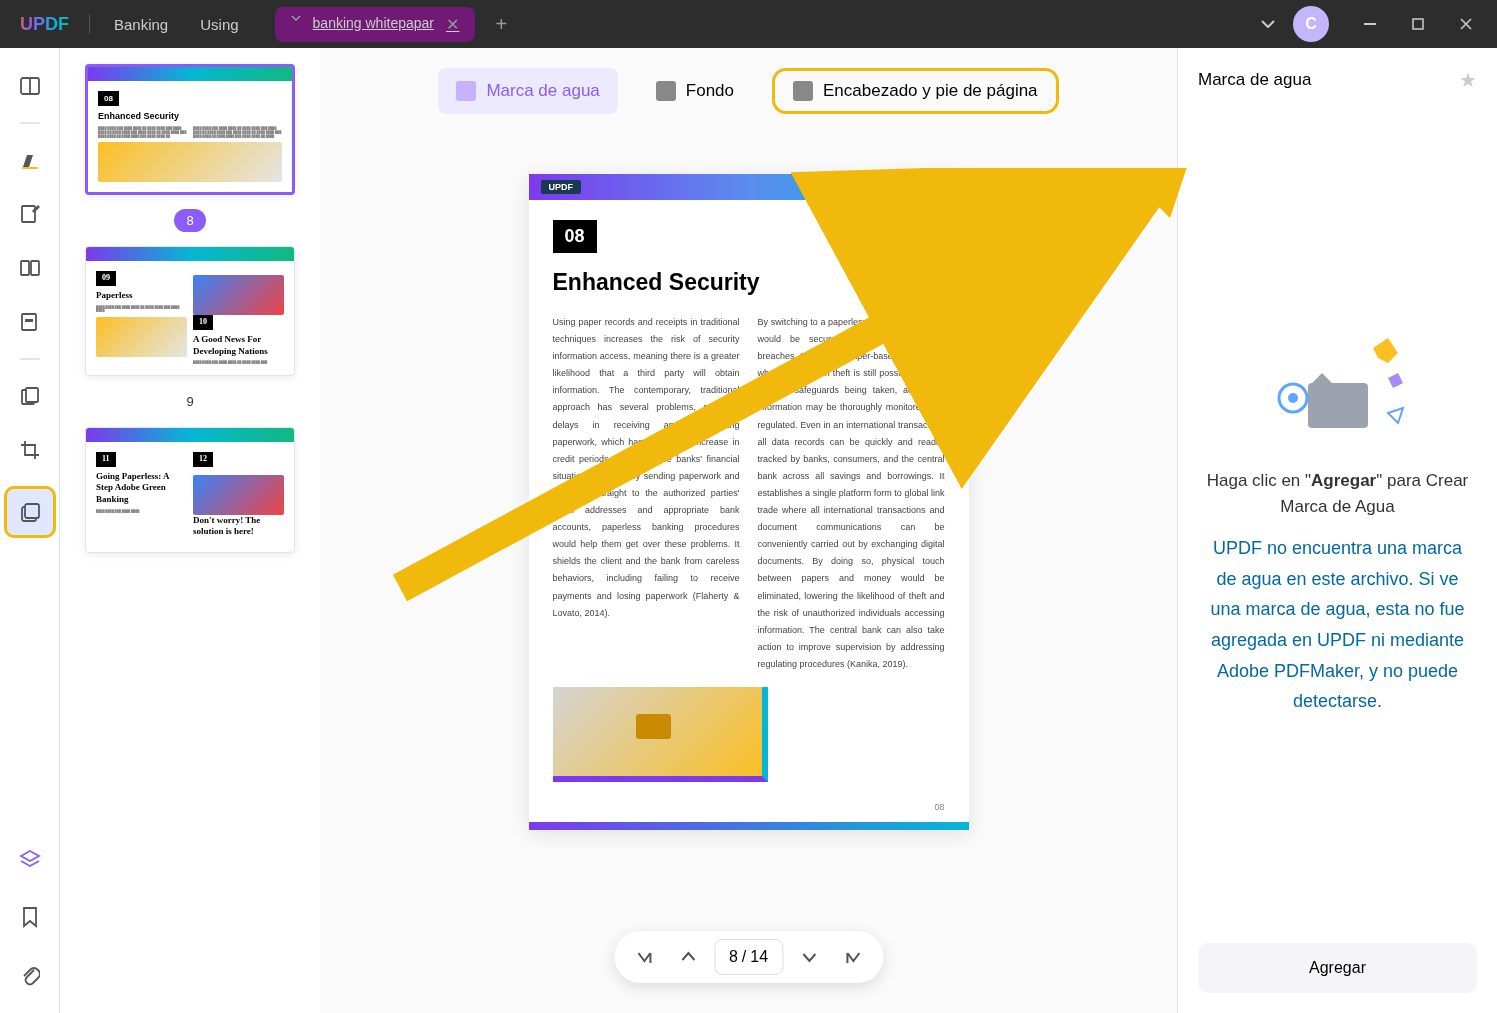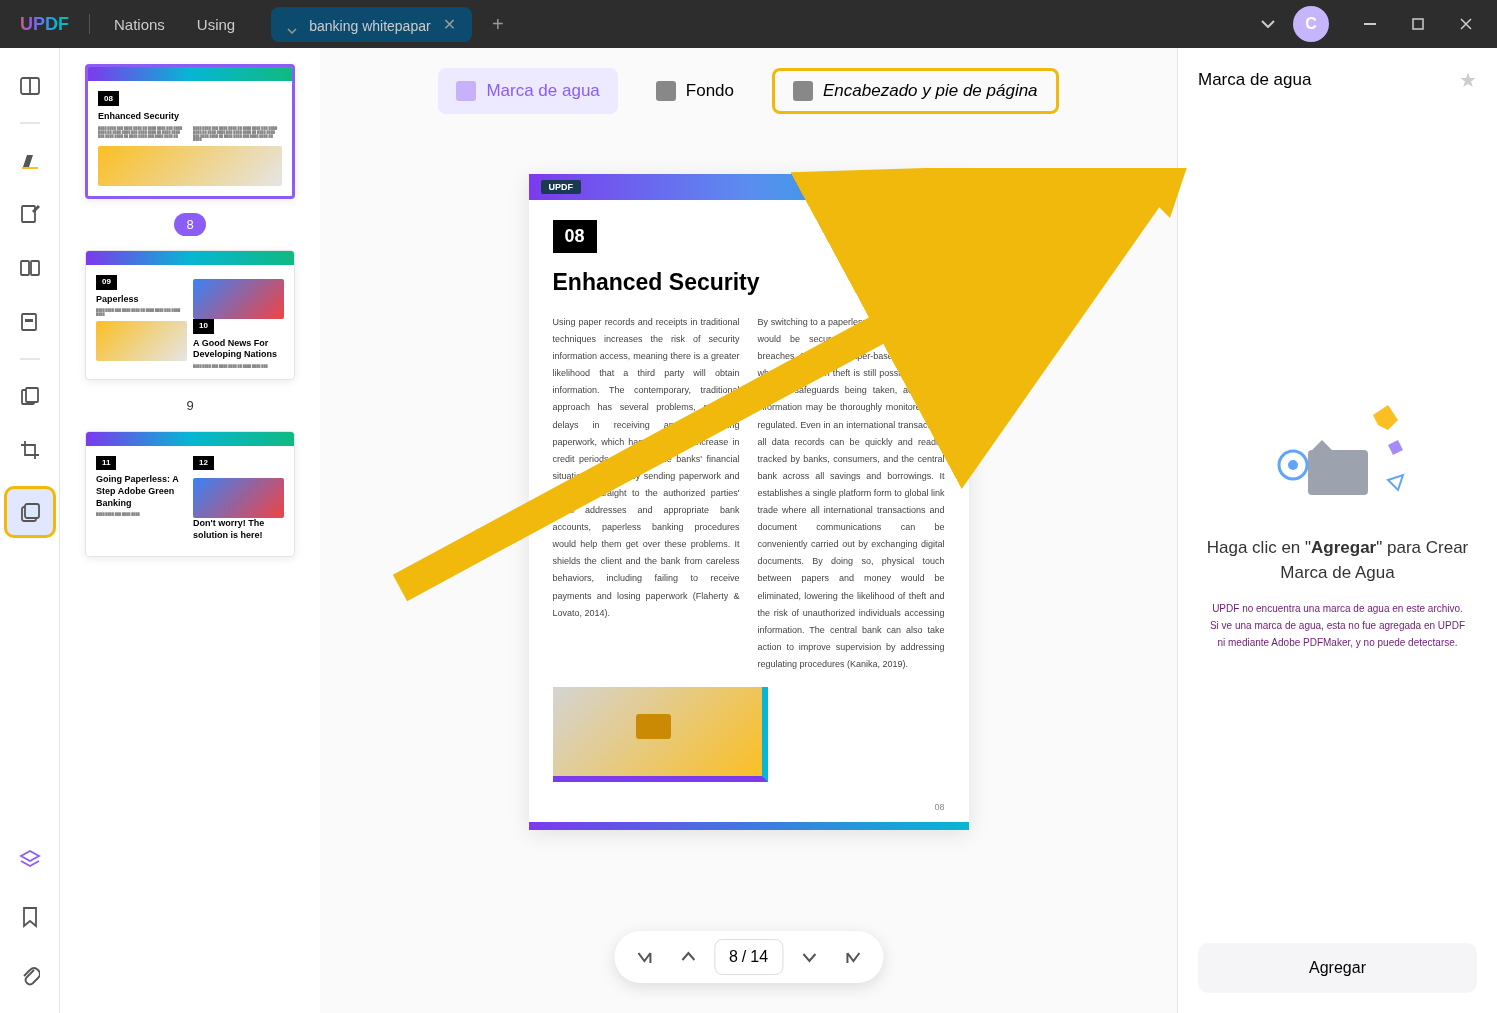"Nations" div.menu-item { text: Nations -> Banking }
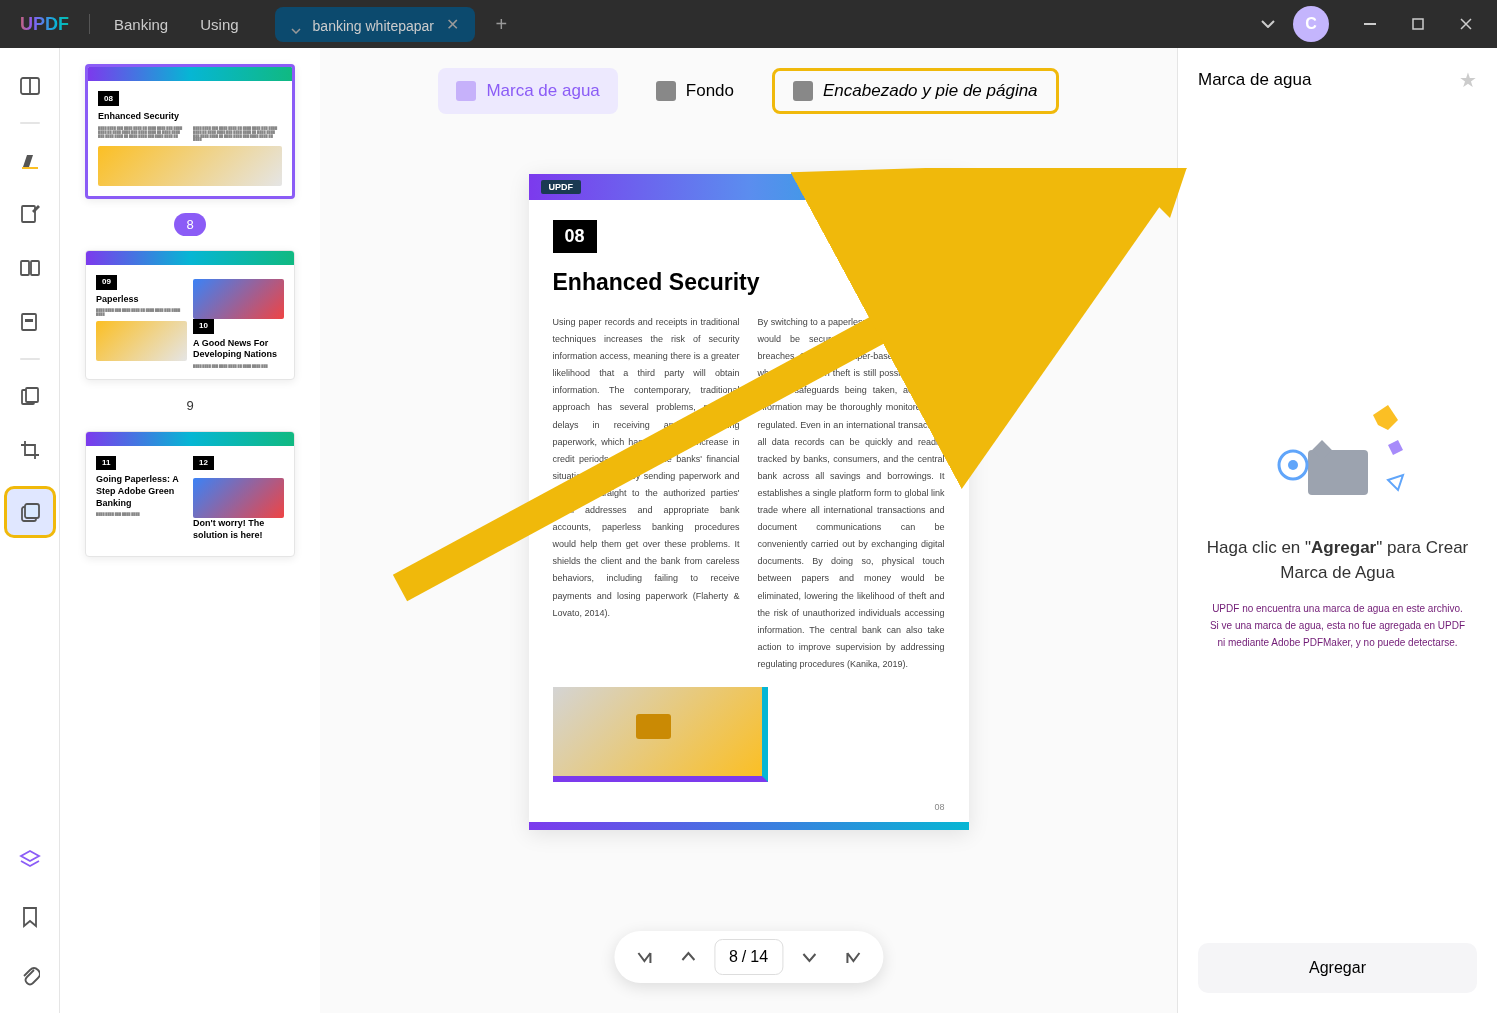"banking whitepapar" .tab { align-items: flex-end -> flex-start; background: #0c4a6e -> #701a75; text-decoration: none -> underline }
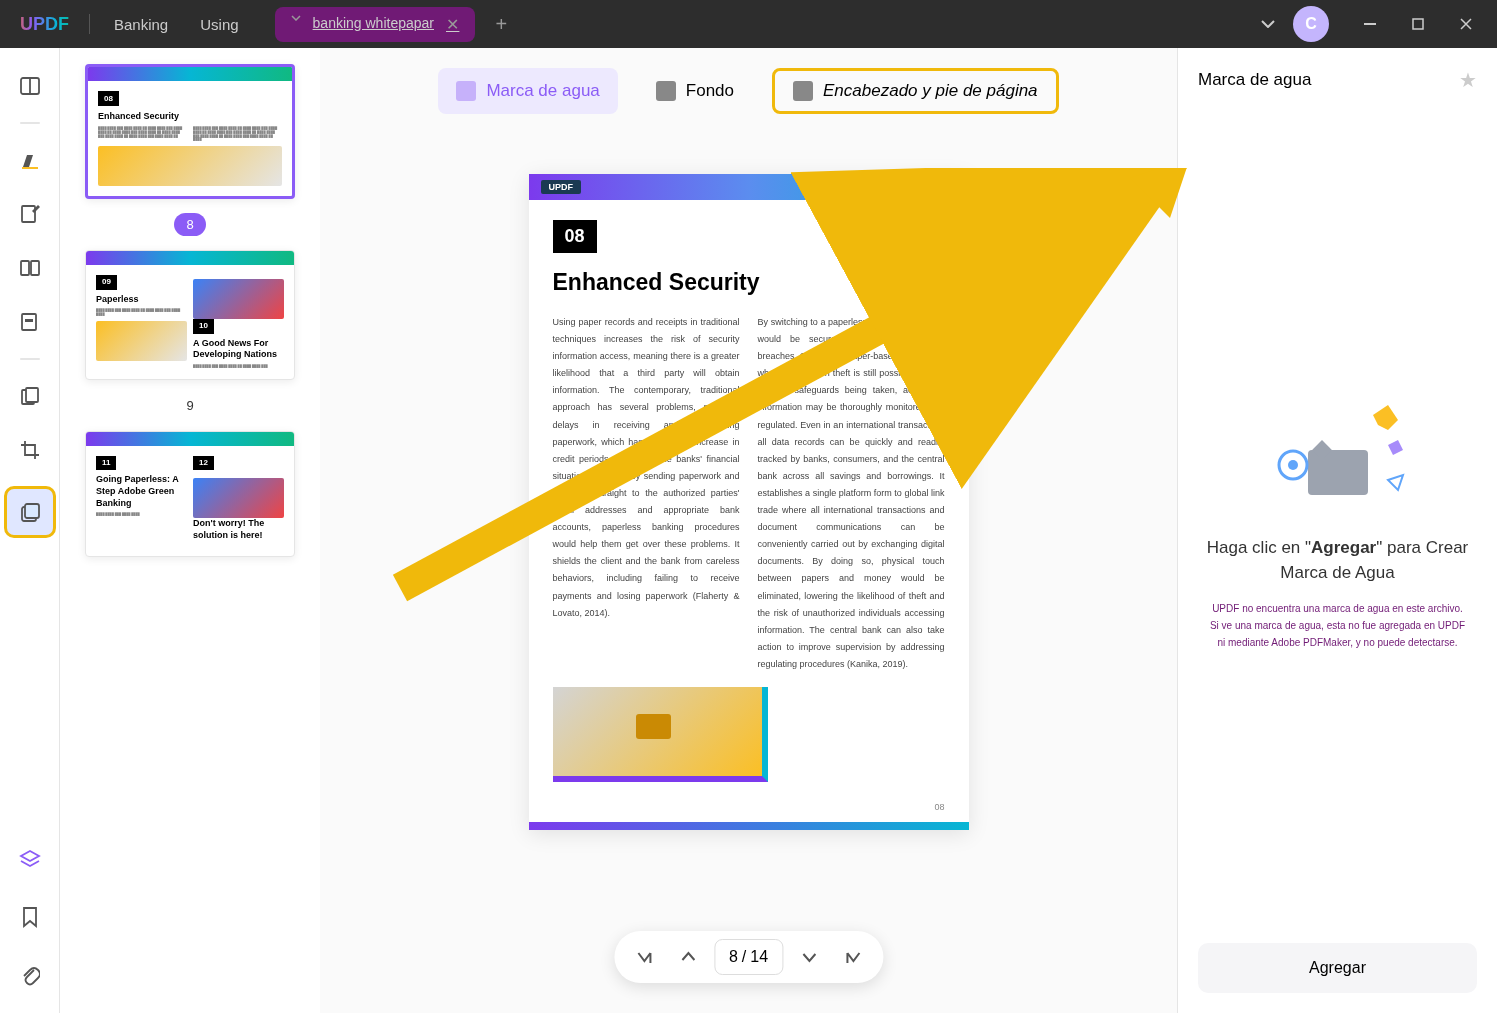"Encabezado y pie de página" .top-tab.highlighted { border-radius: 8px -> 14px; font-style: italic -> none }
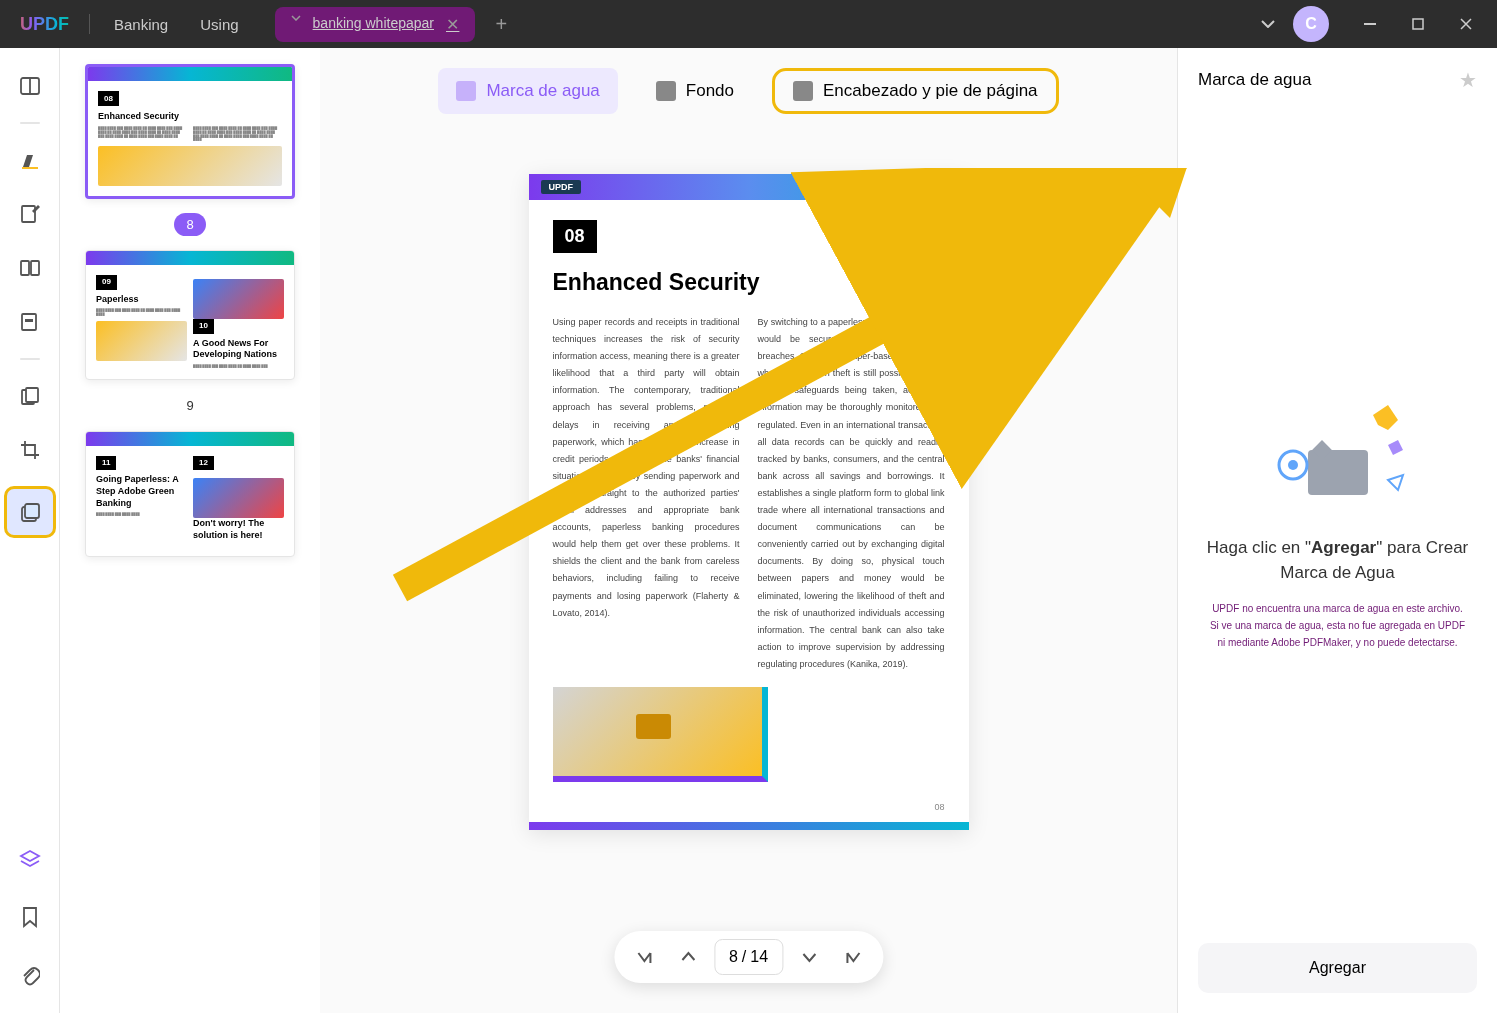"09" .thumb-cols { font-family: none -> Liberation Serif, serif }
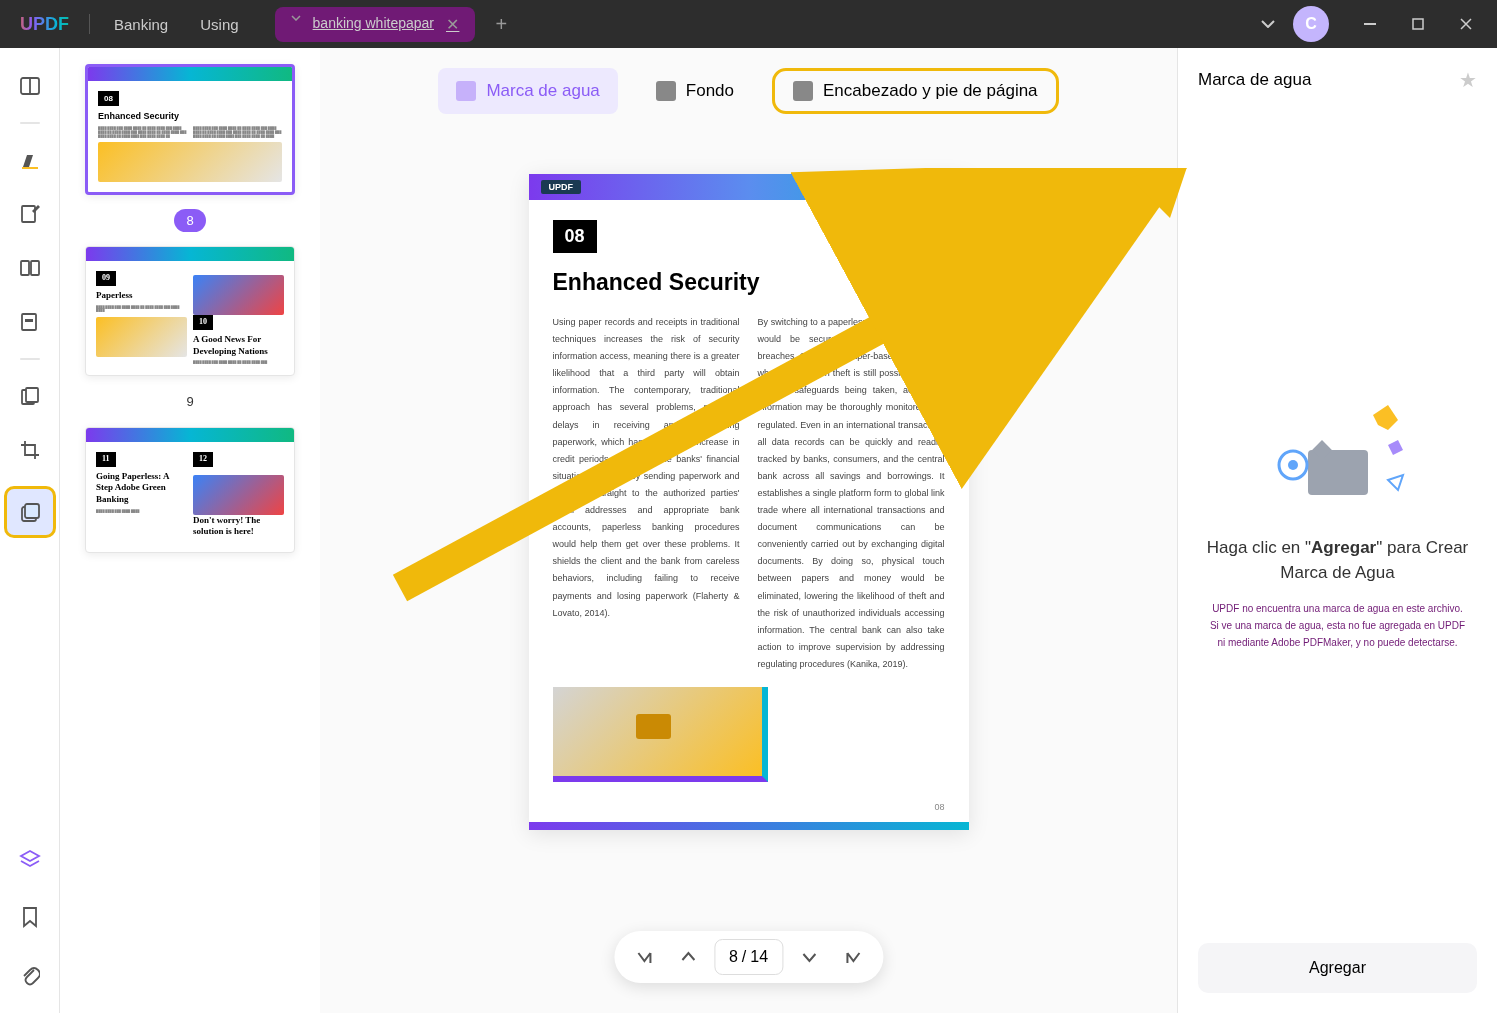"UPDF no encuentra una marca" .panel-desc { color: #701a75 -> #0369a1; font-size: 10px -> 18px }
